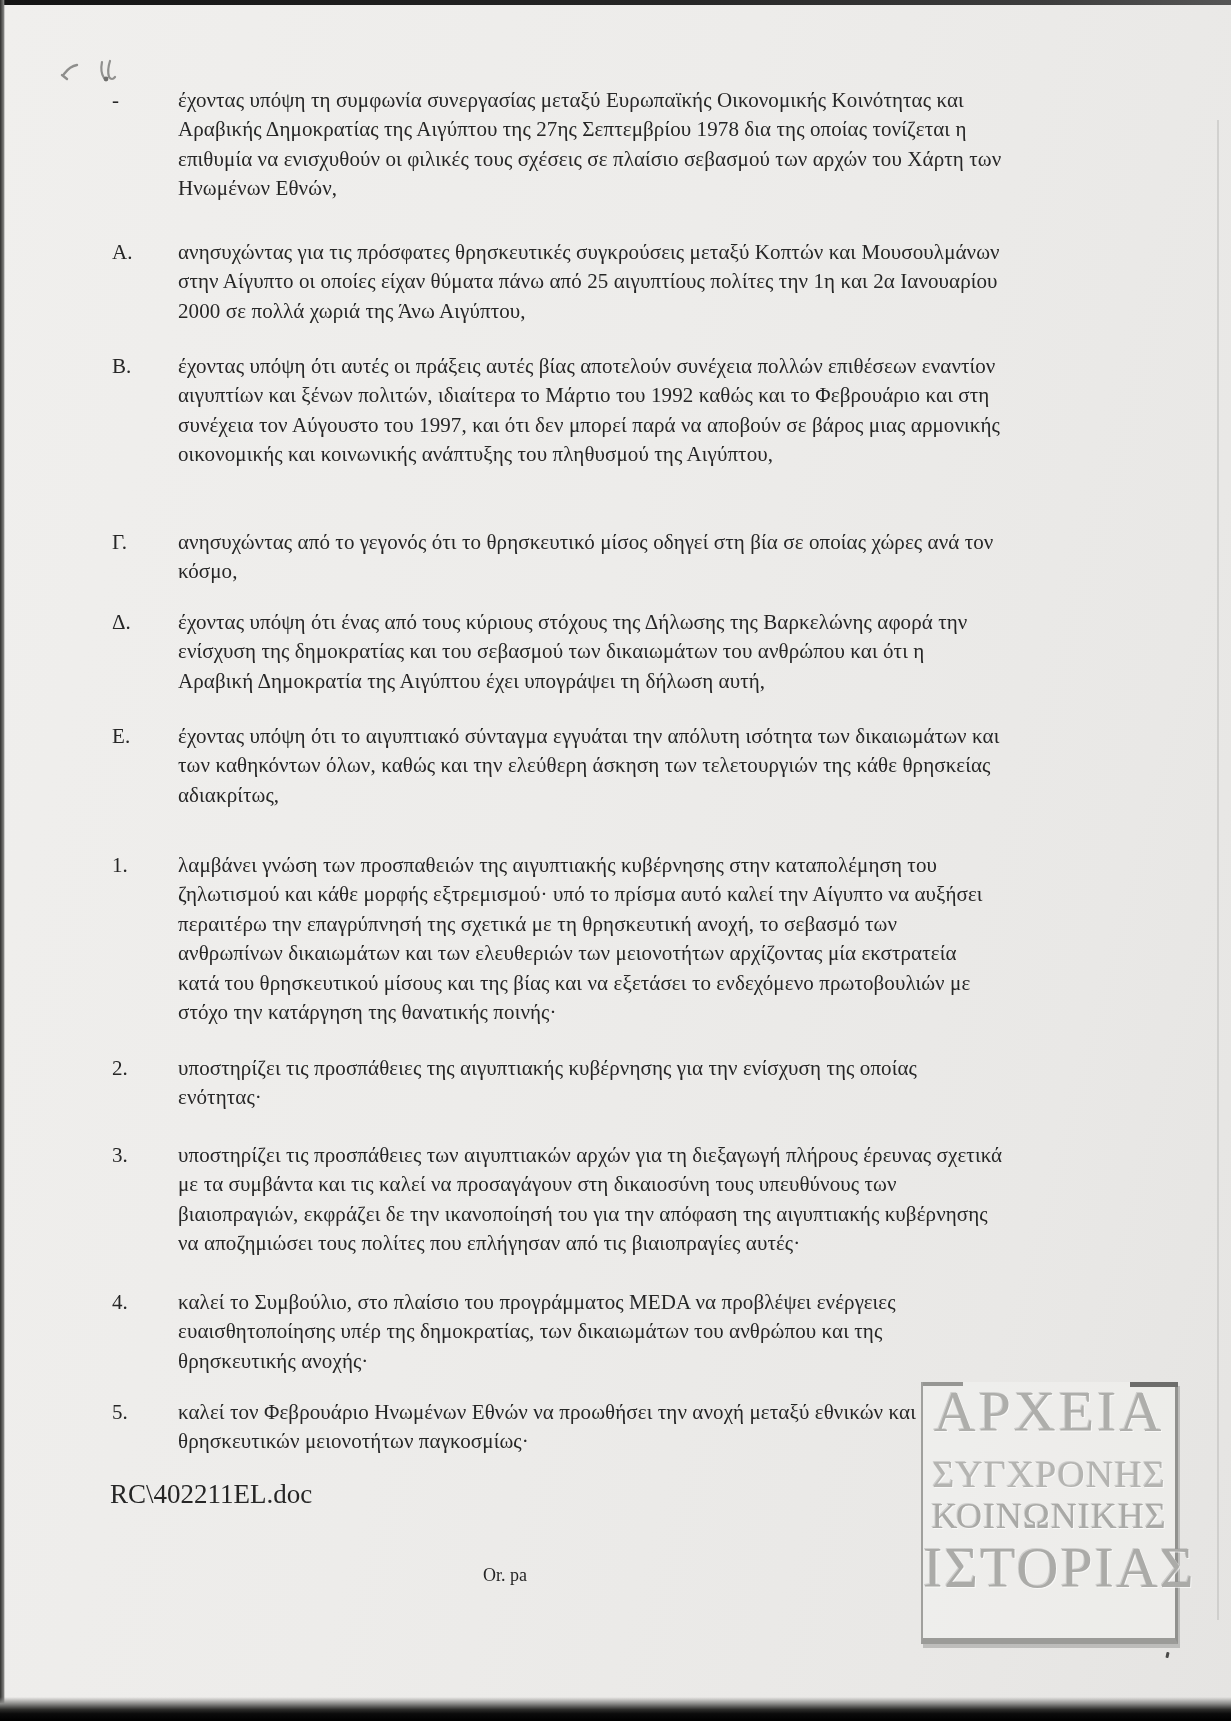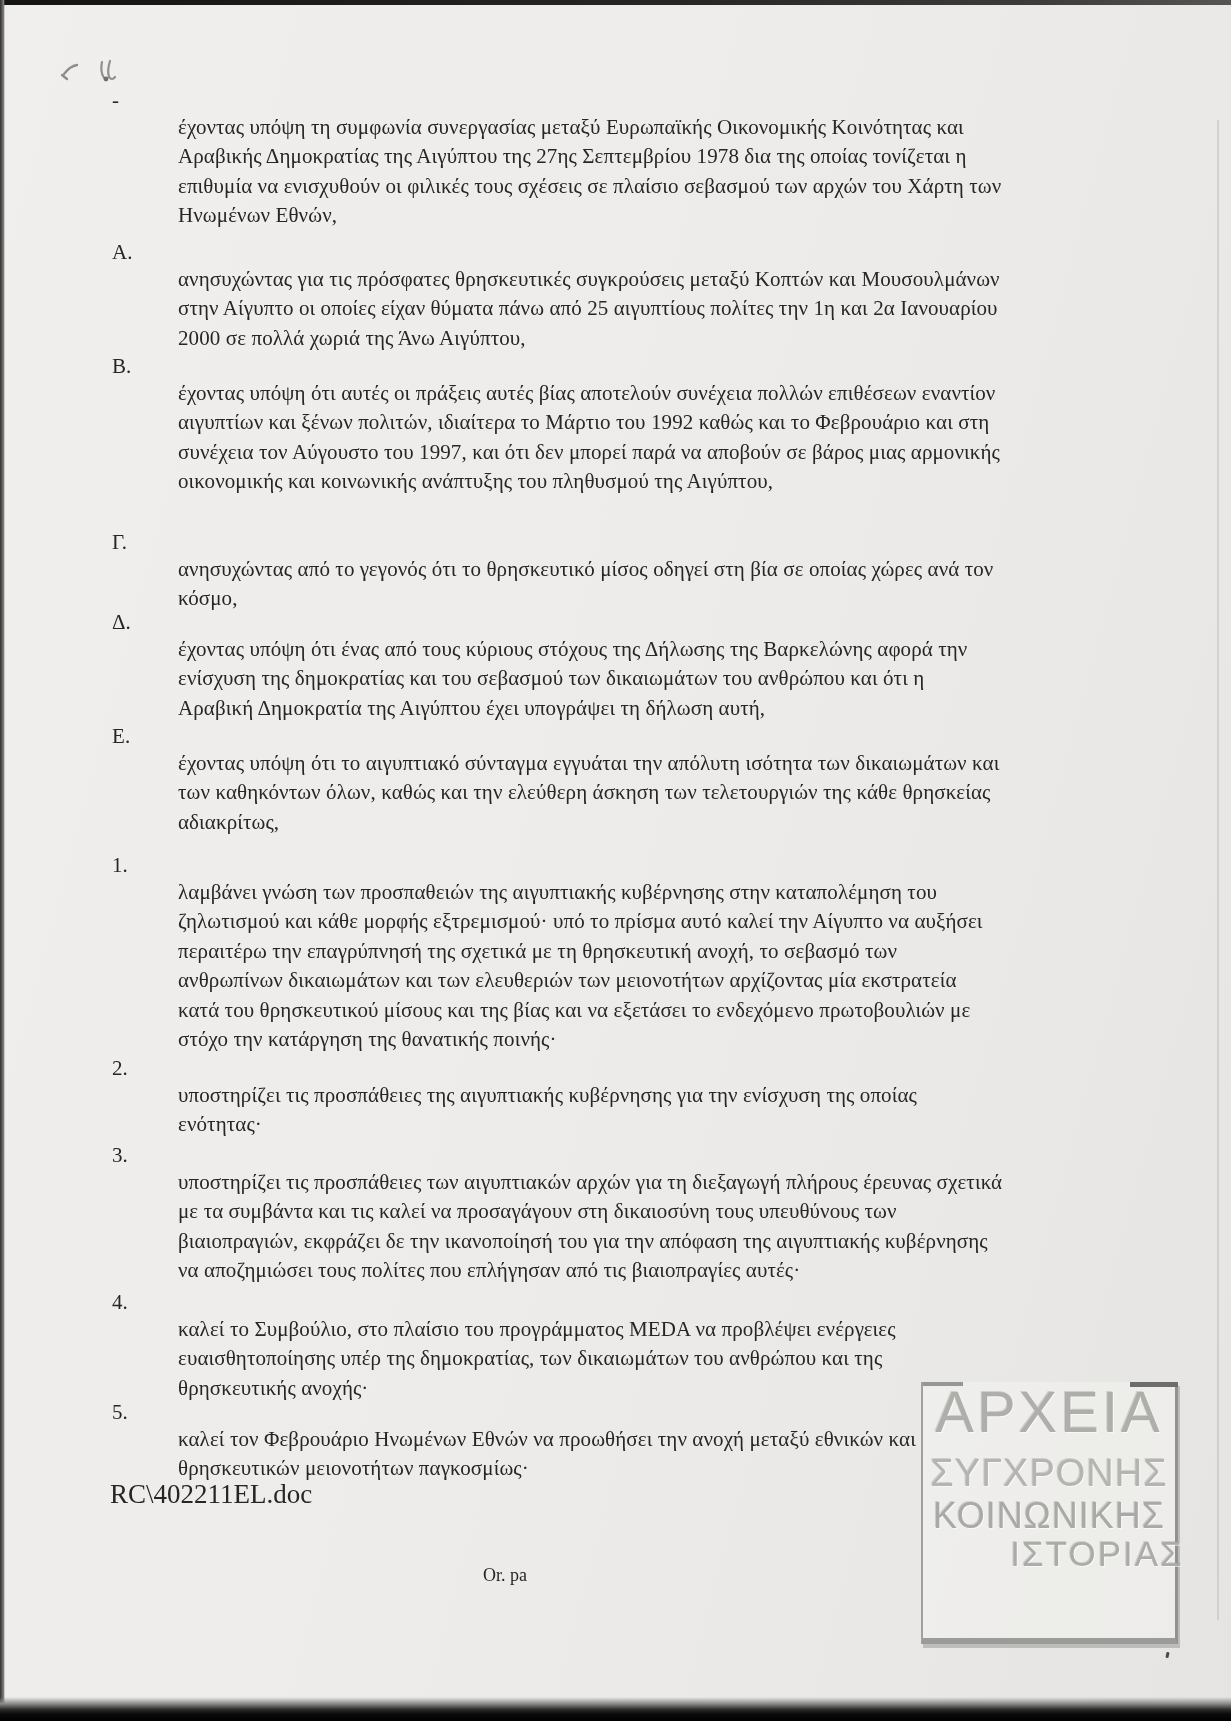"έχοντας υπόψη τη συμφωνία συνεργασίας" .para .ptext { margin-top: 27px -> none }
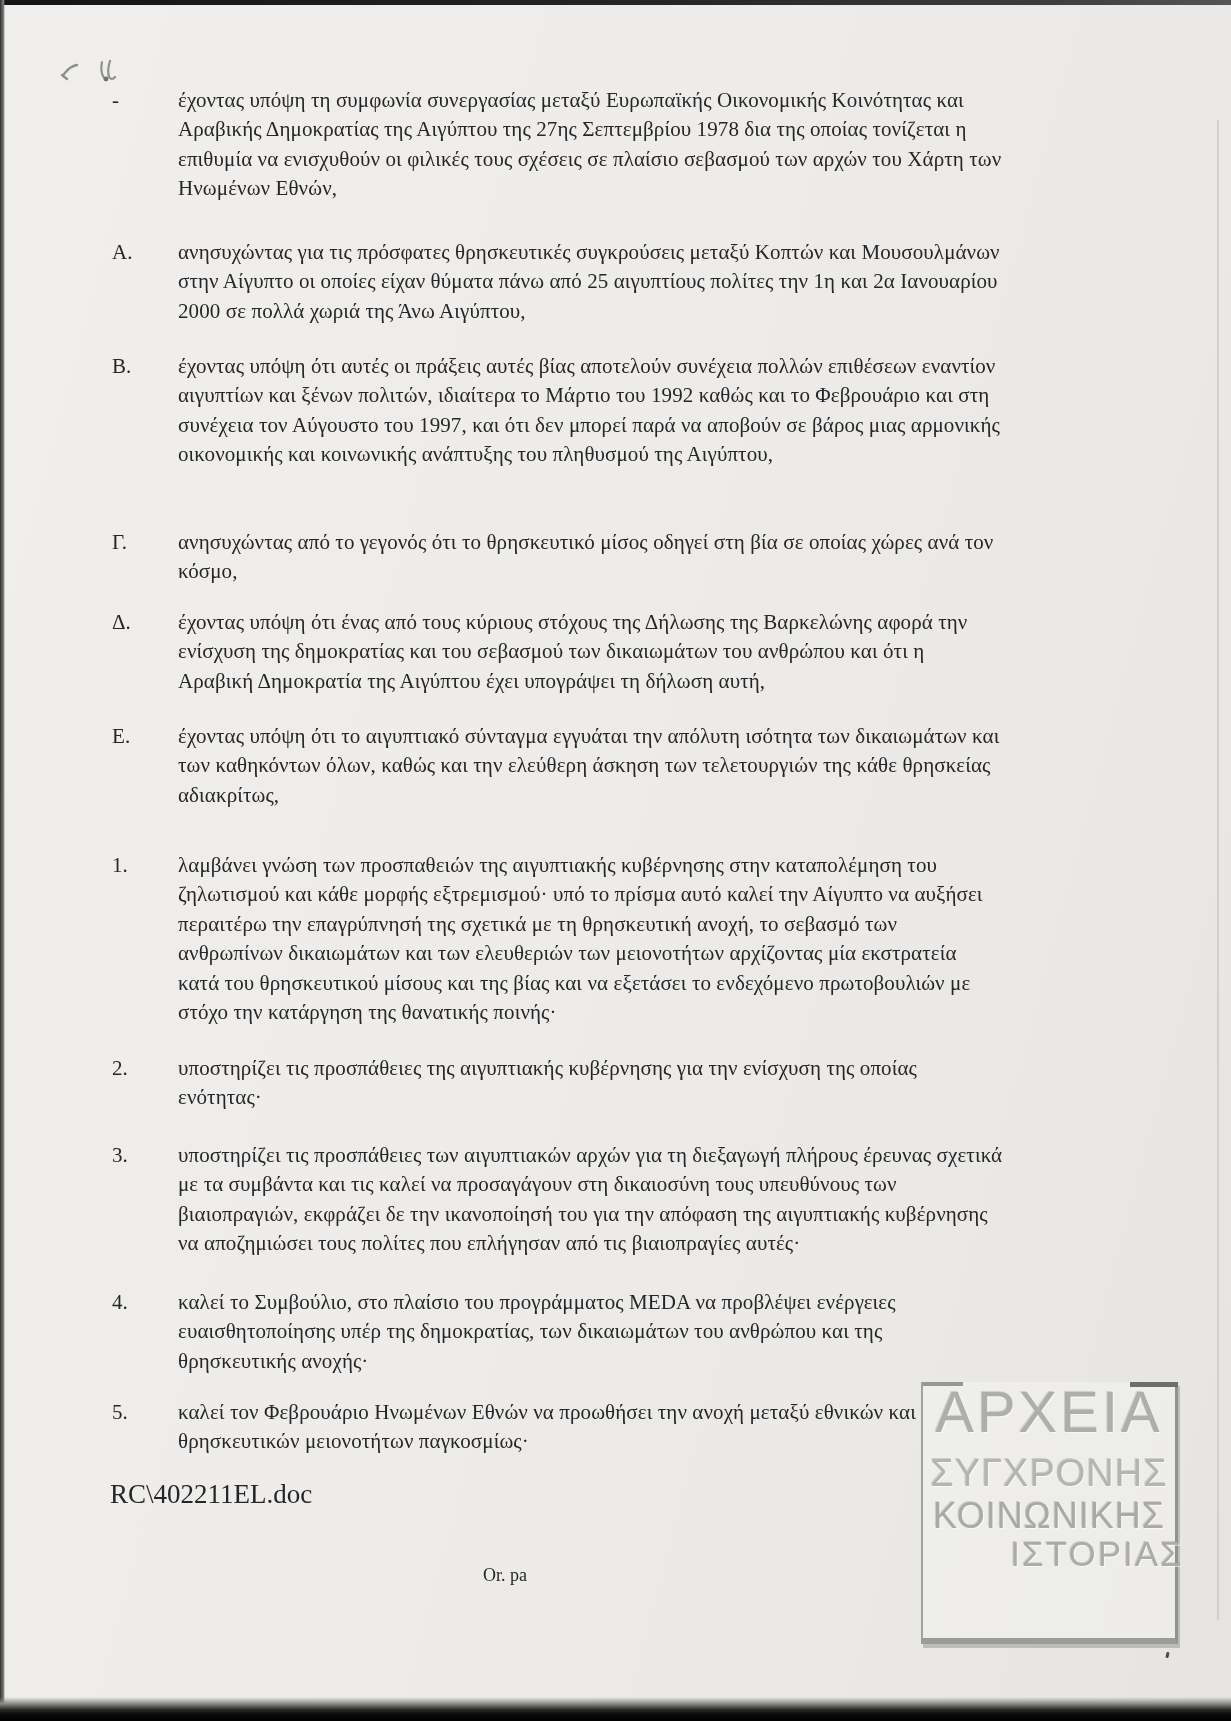"ΑΡΧΕΙΑ" .stamp { font-family: Liberation Sans, sans-serif -> Liberation Serif, serif }
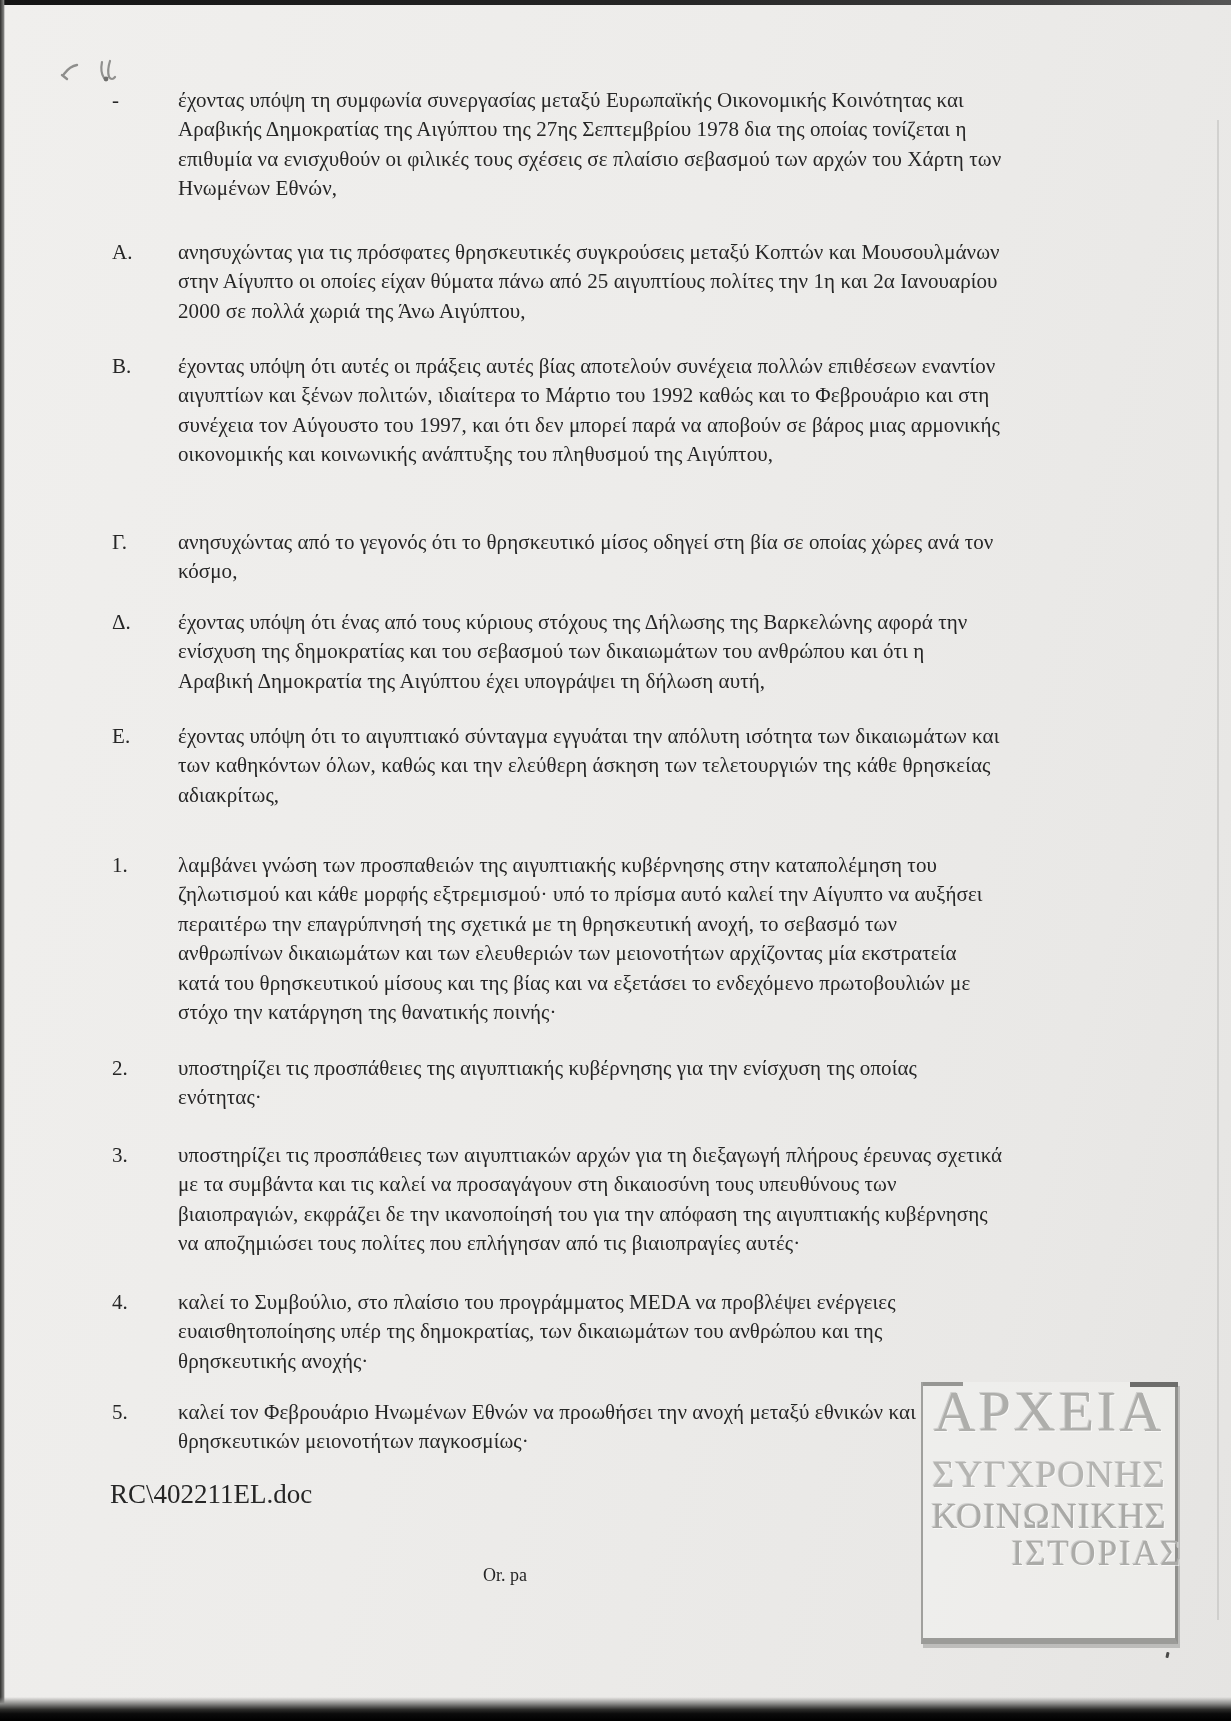"ΙΣΤΟΡΙΑΣ" .stamp-line-4 { font-size: 35px -> 58px; margin-left: 48px -> none }
